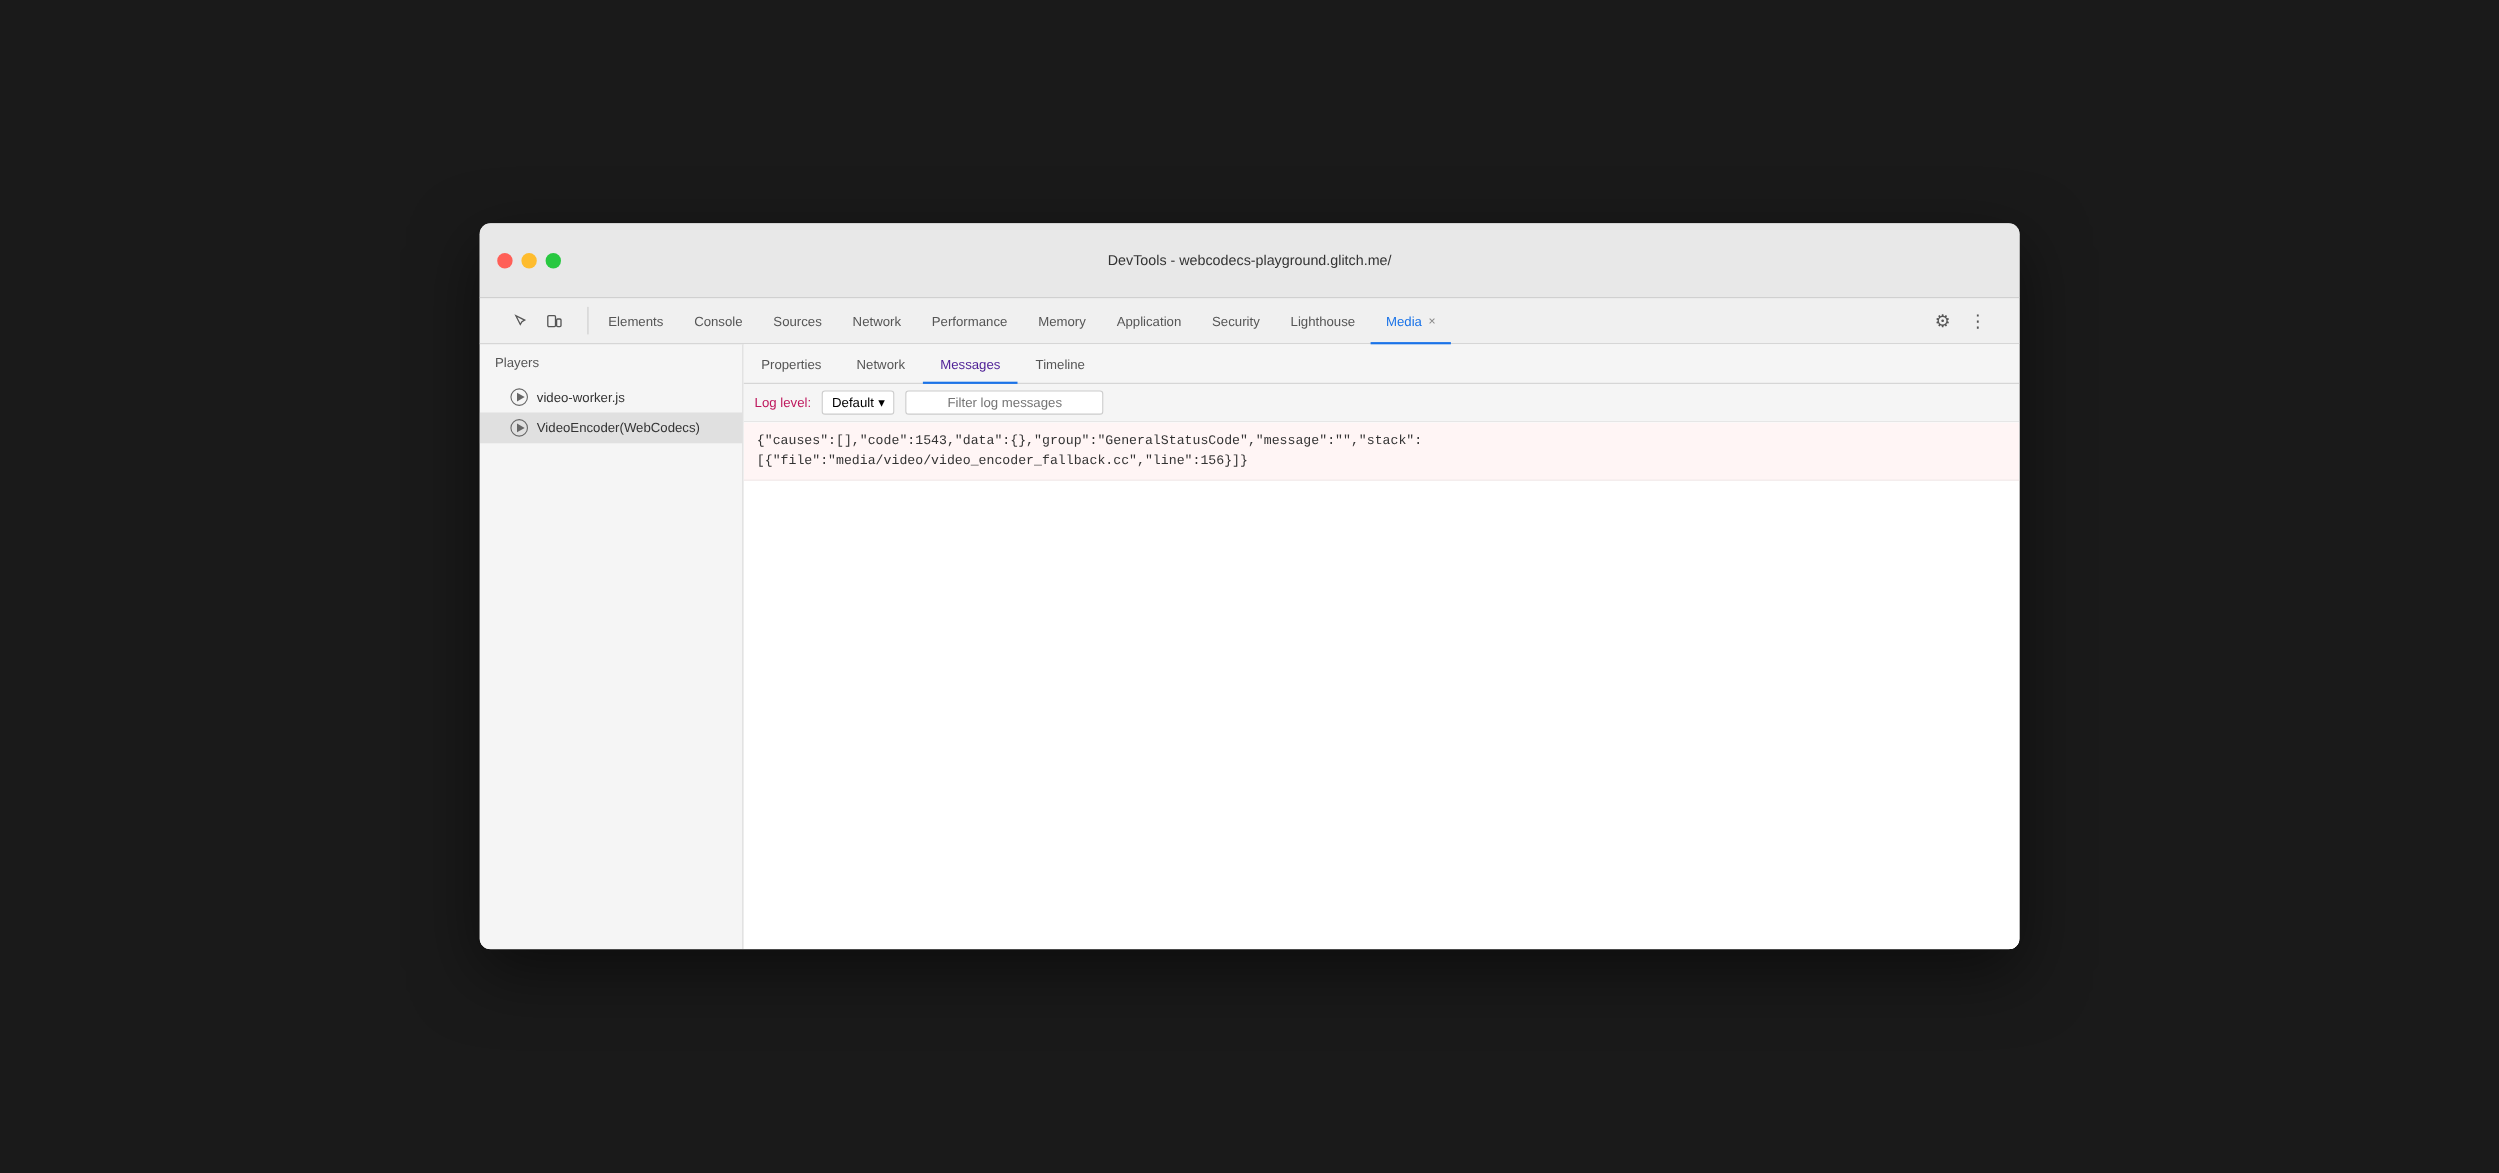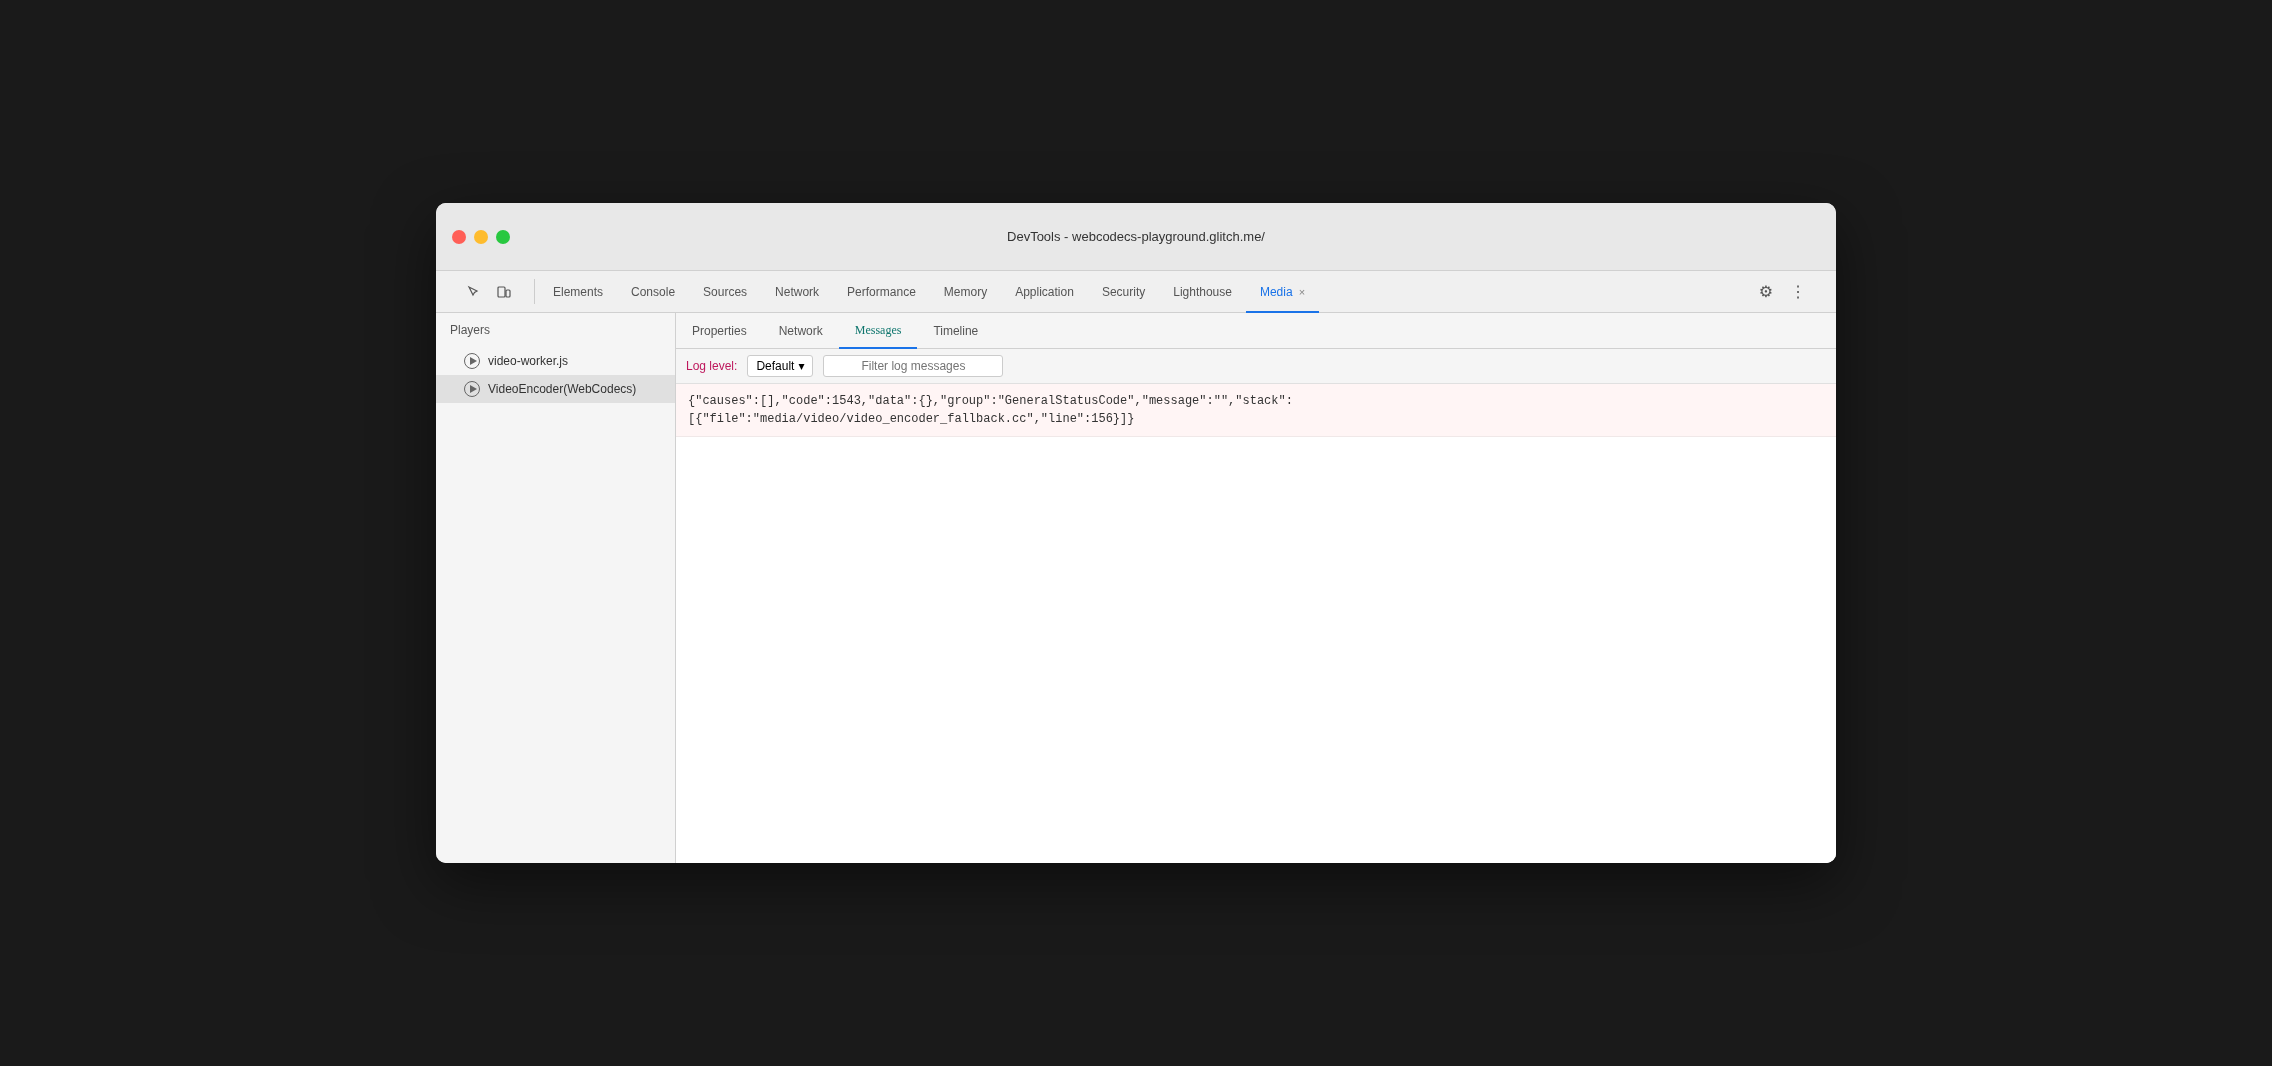"Messages" .sub-tab.active { color: #0f766e -> #4c1d95; font-family: Liberation Serif, serif -> none }
